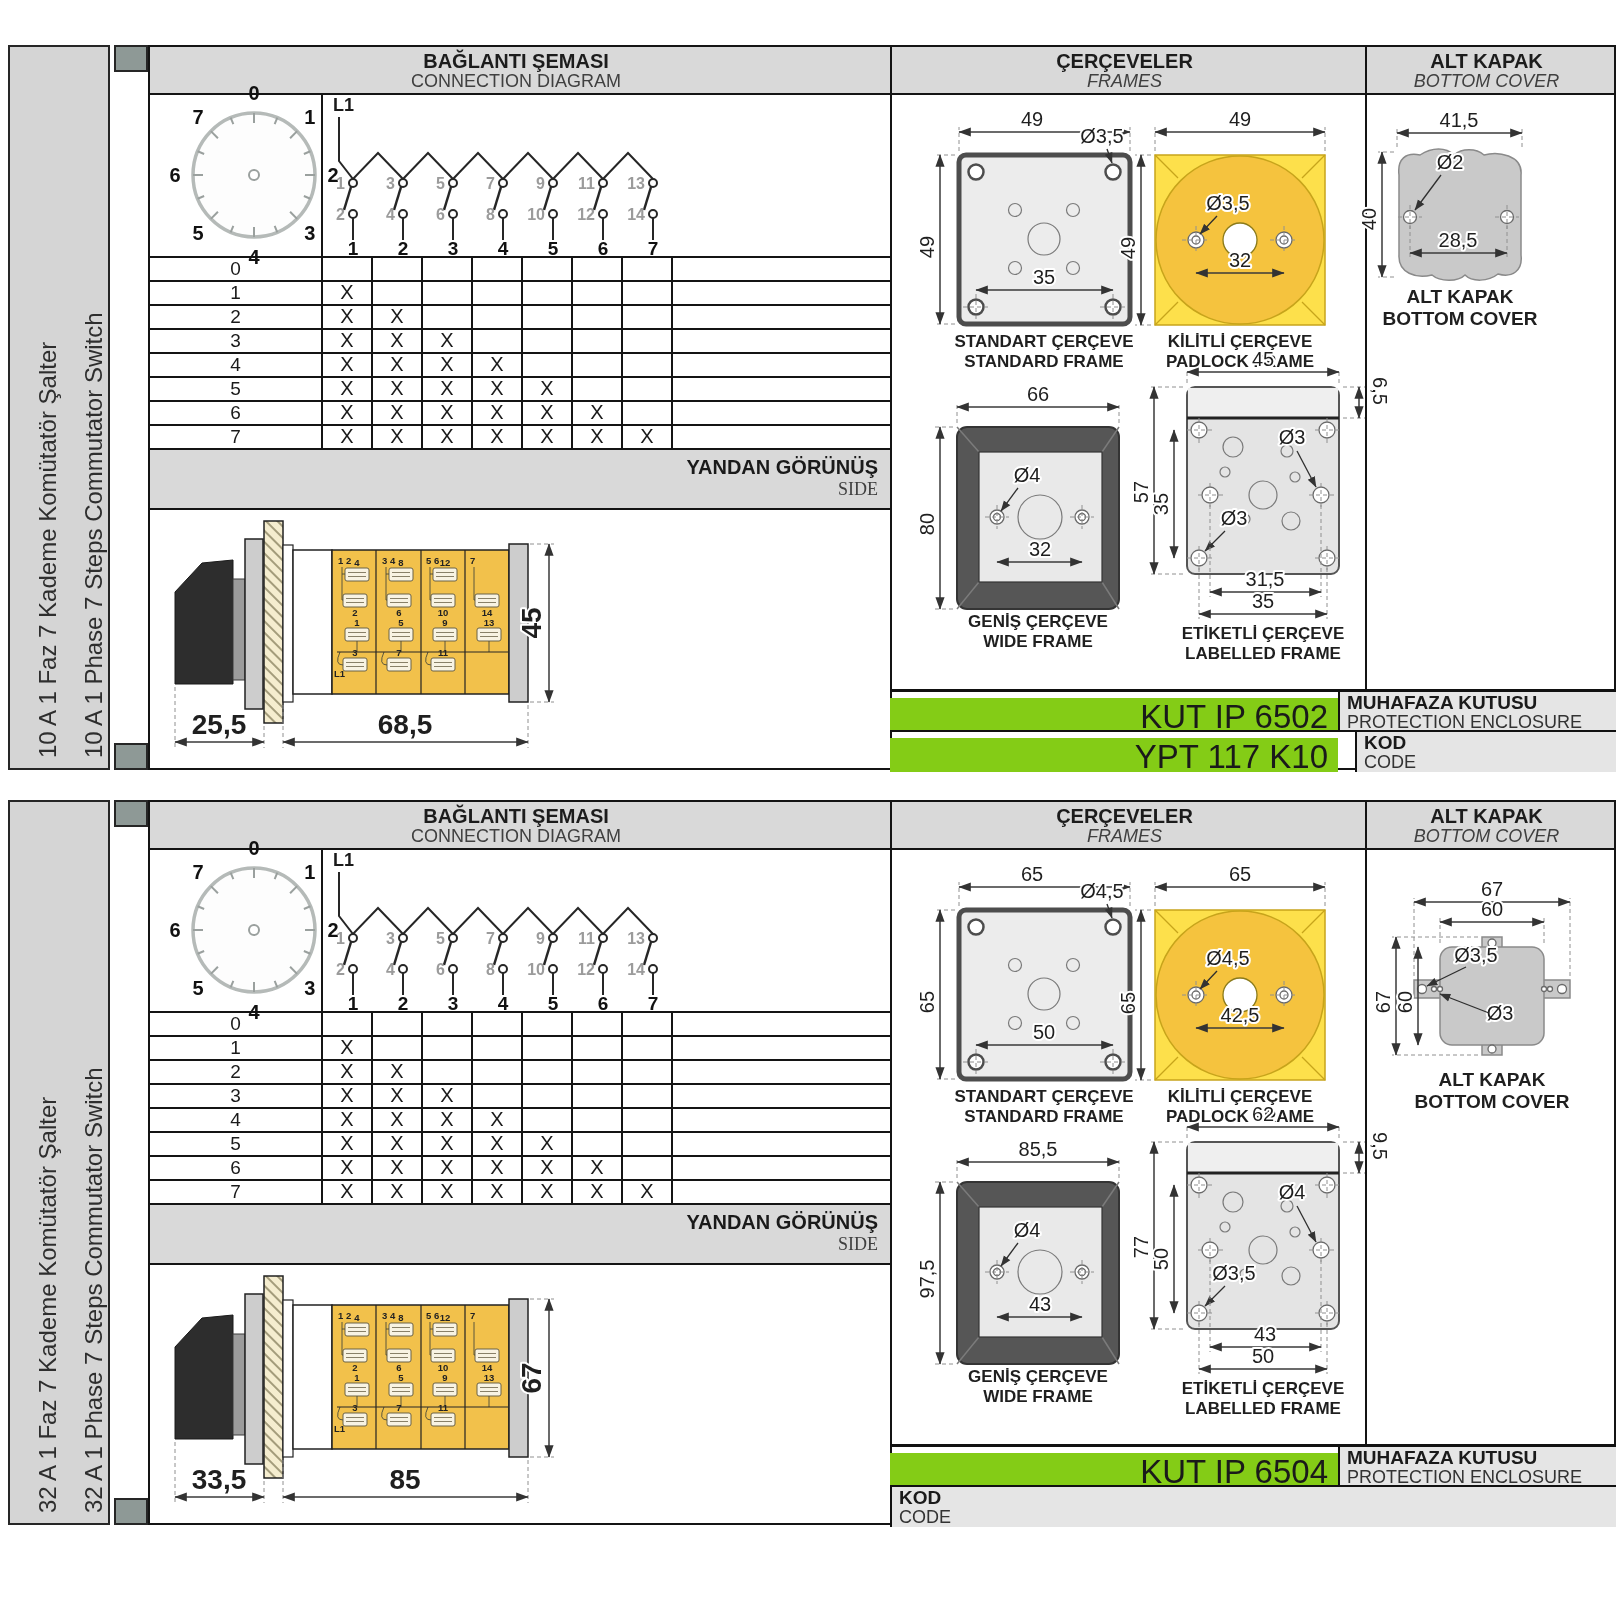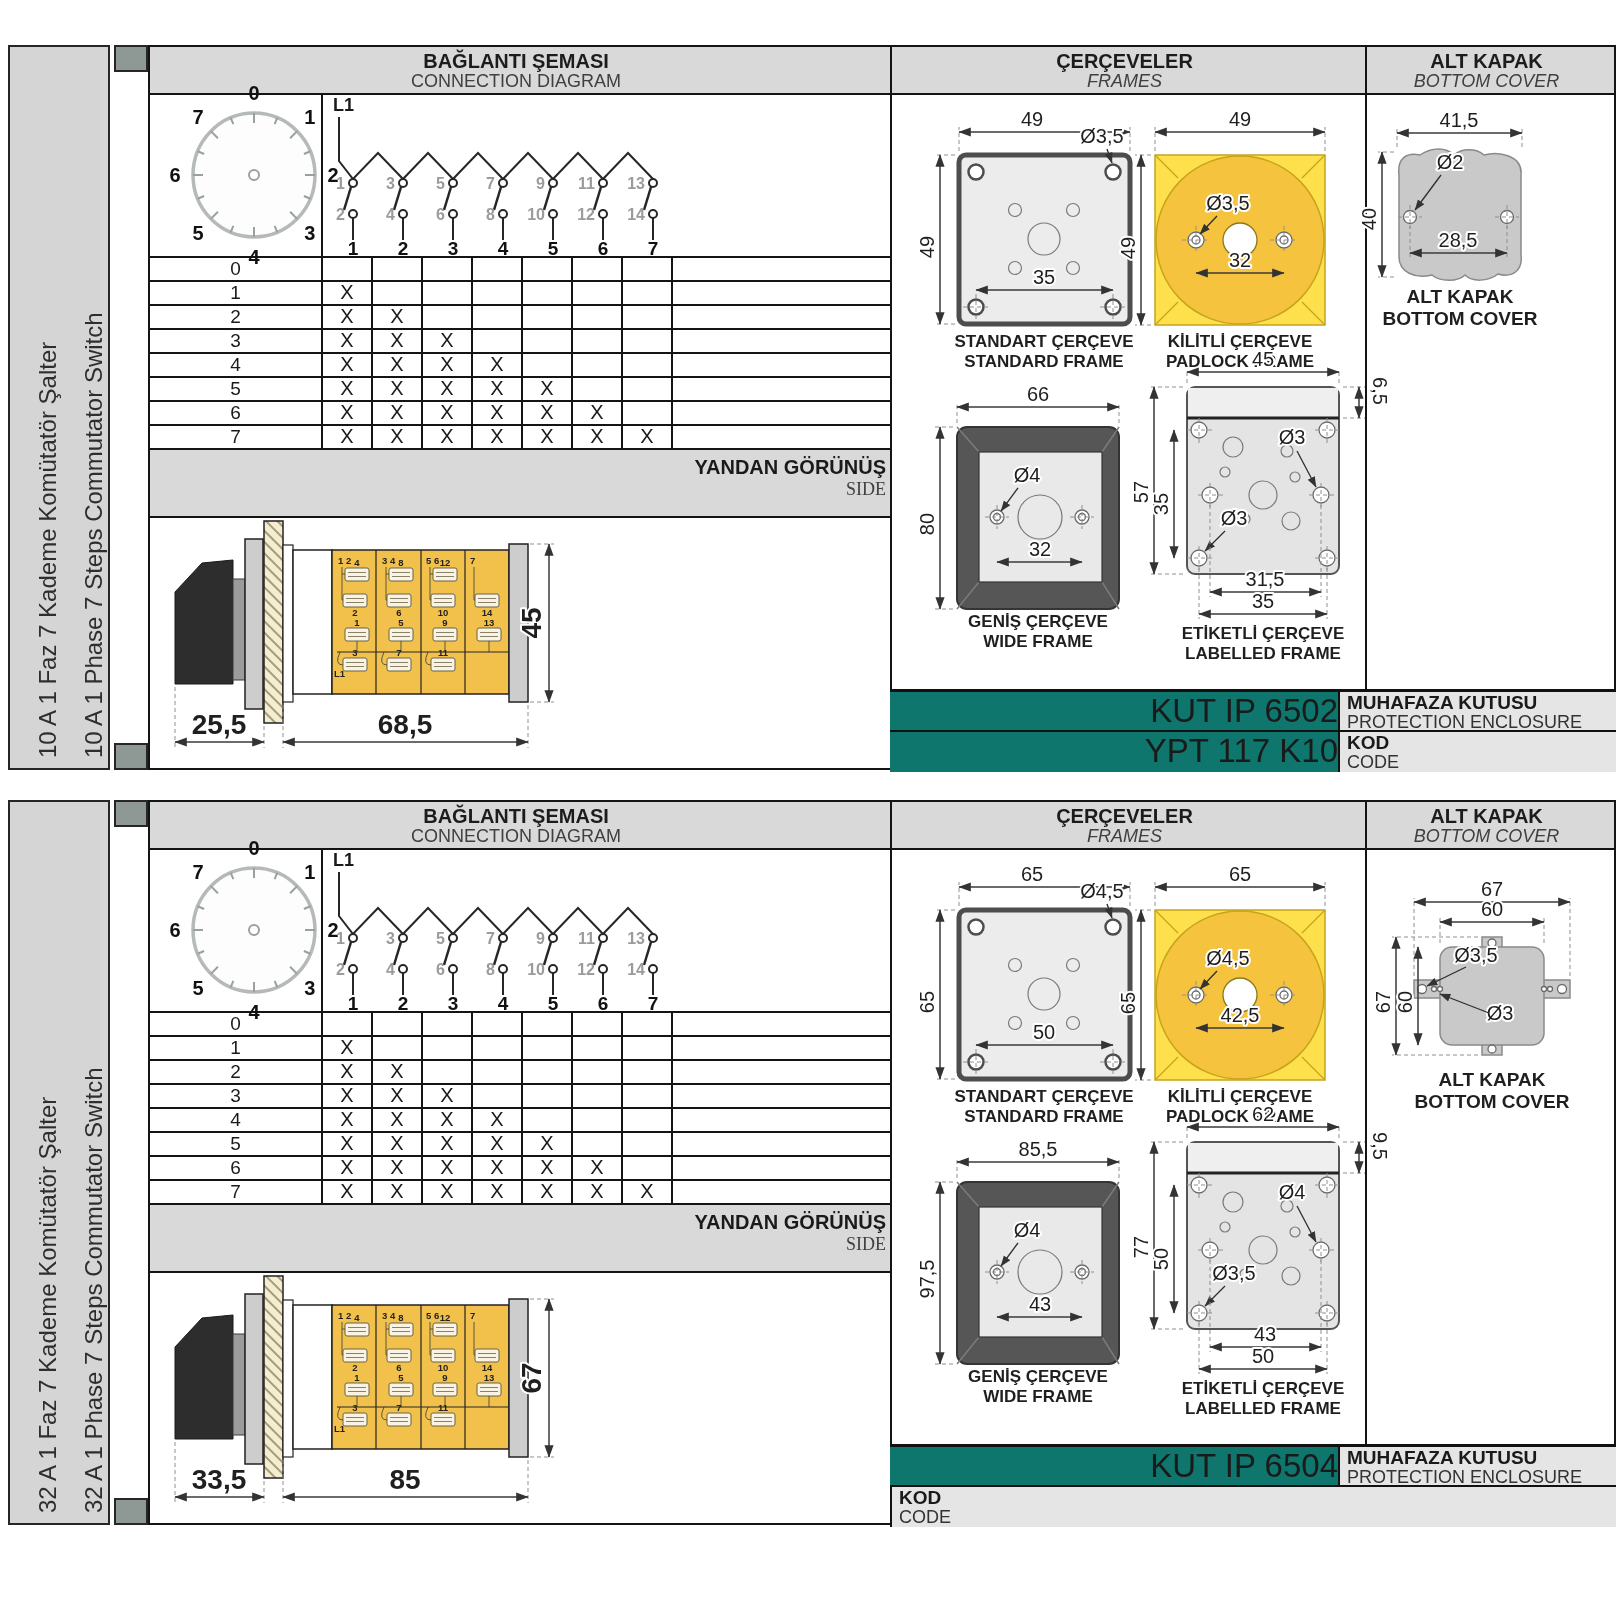"YANDAN GÖRÜNÜŞ" .side-strip { height: 68px -> 60px; padding: 6px 4px 0 0 -> 6px 12px 0 0 }
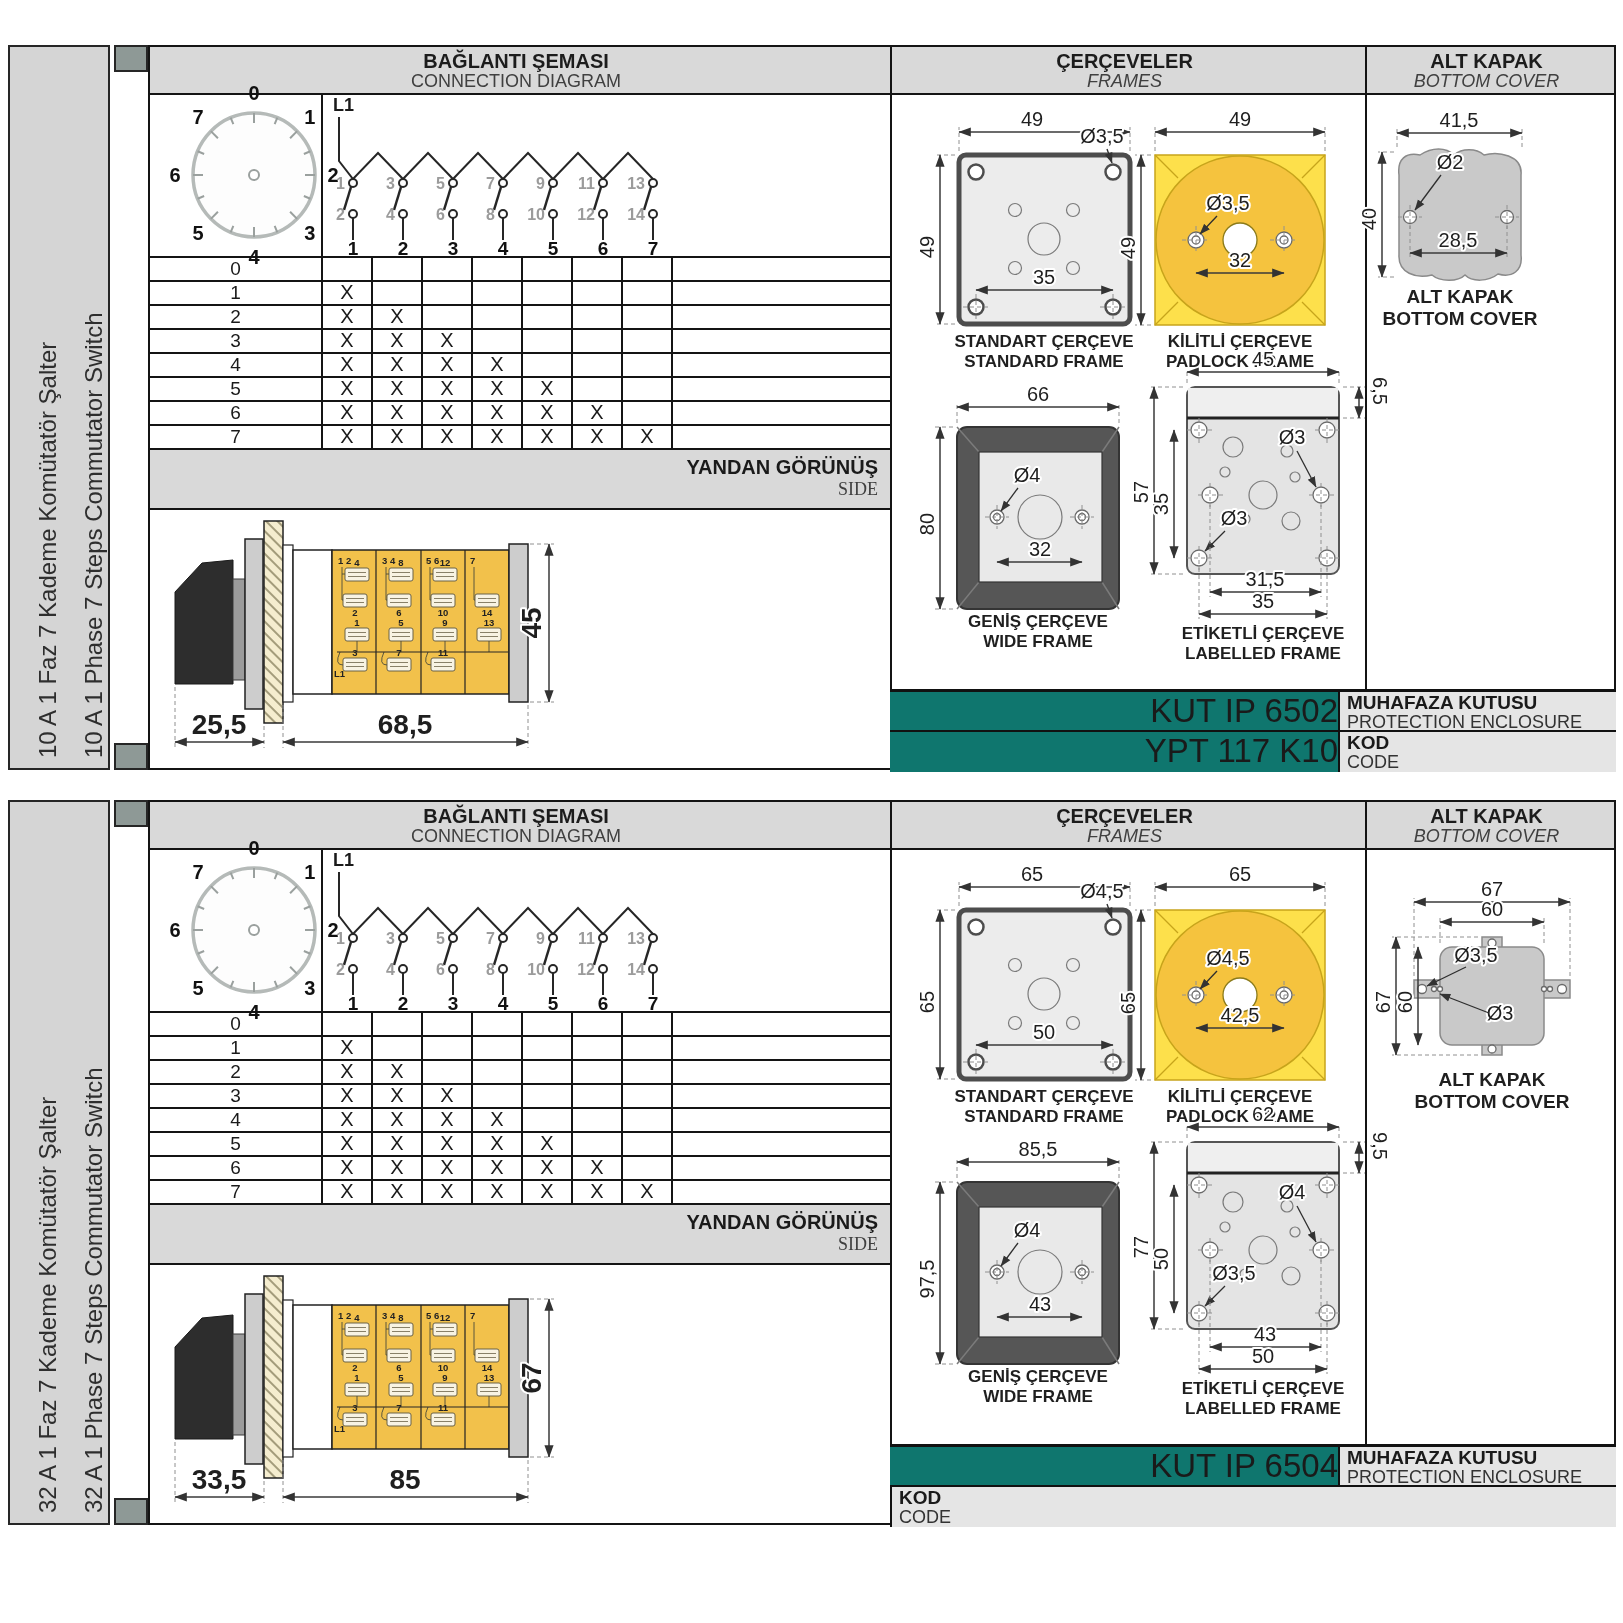"KUT IP 6502" .cbig { background: #0f766e -> #84cc16; margin-top: none -> 6px; padding-right: none -> 10px }
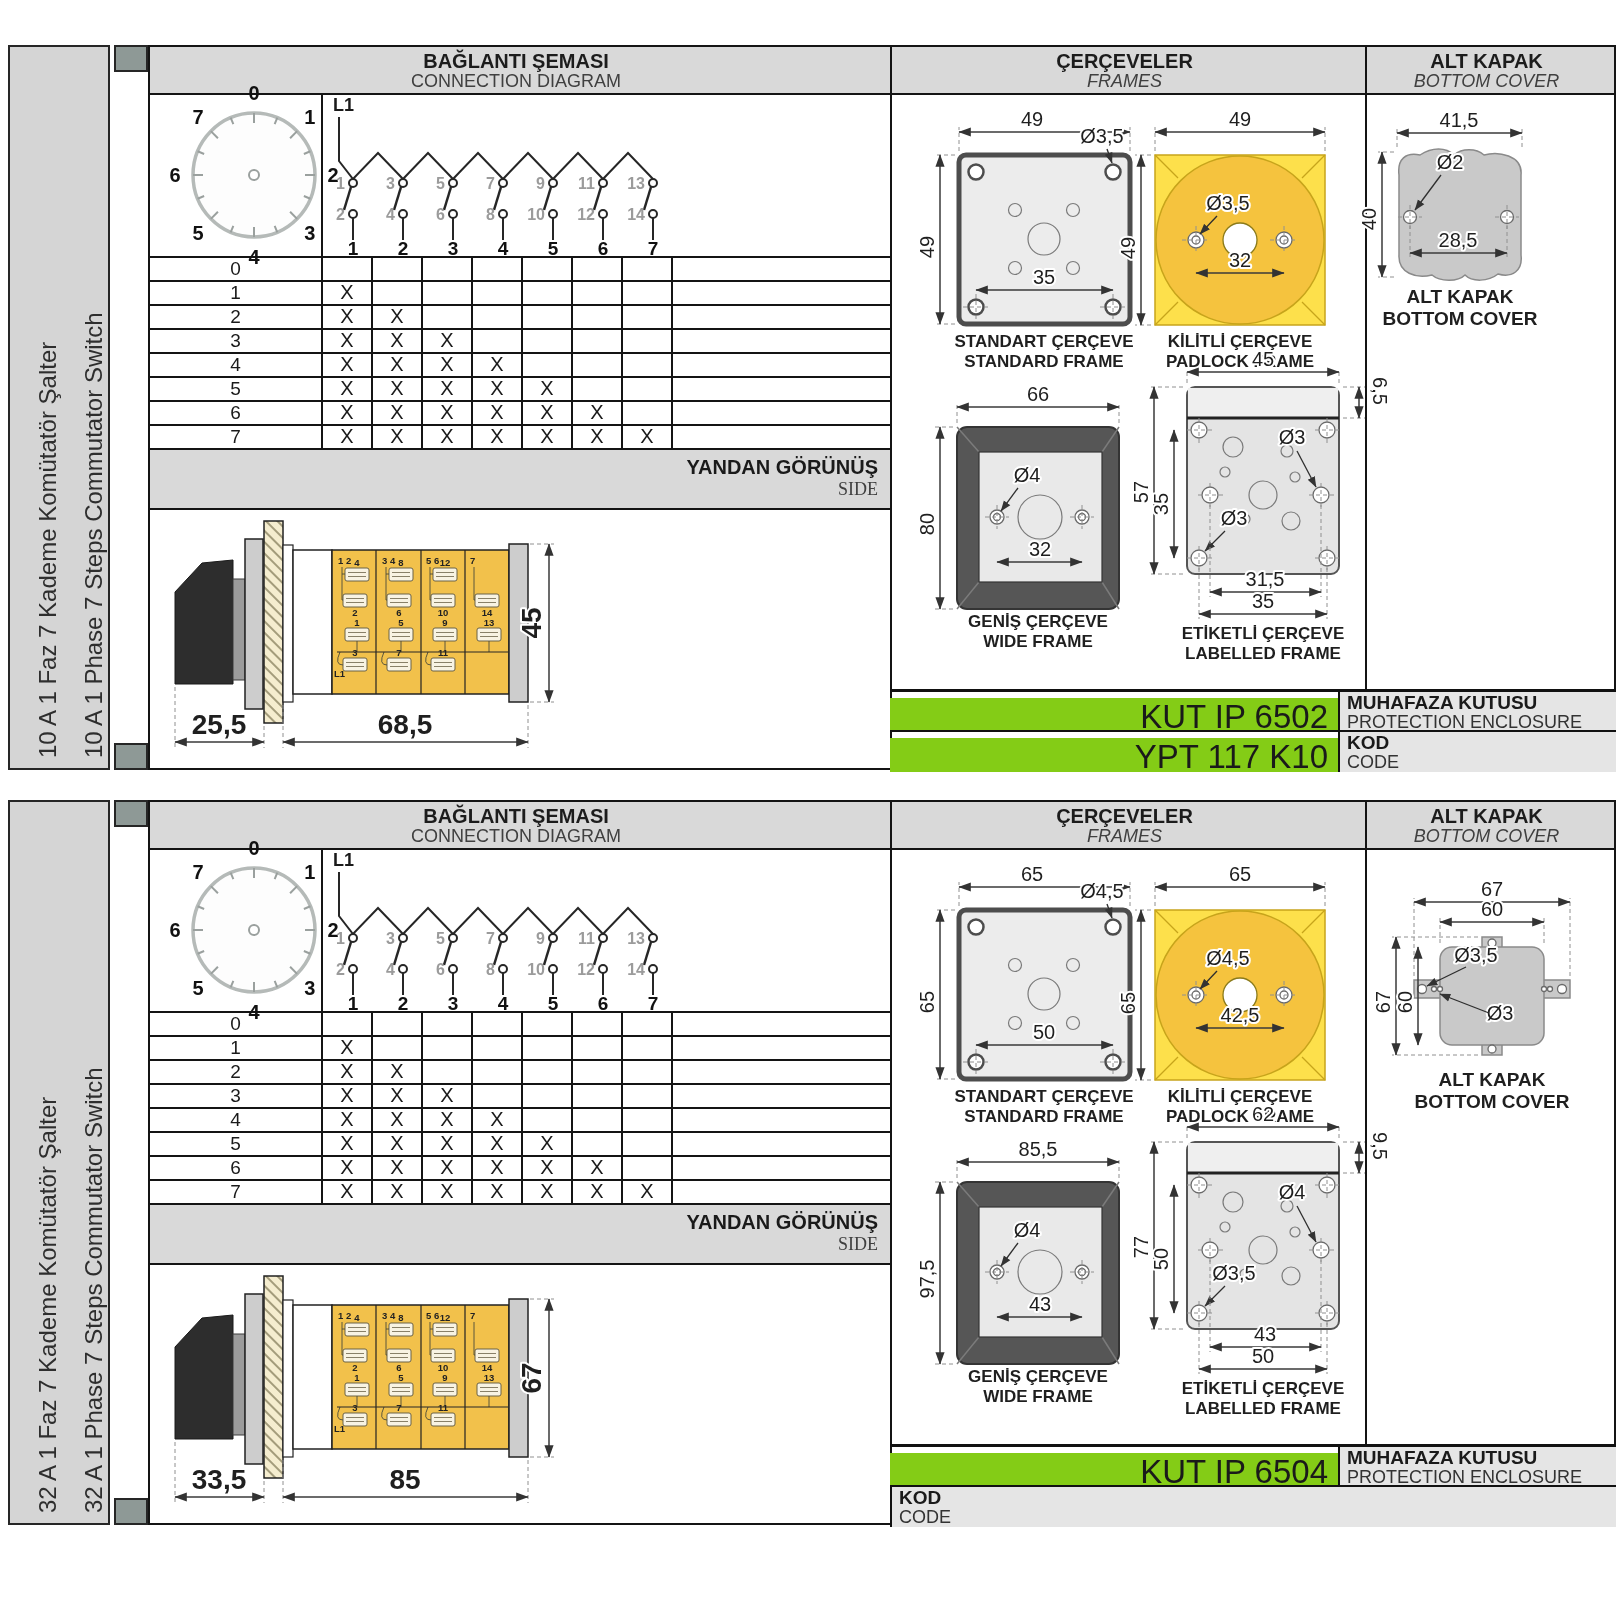"YPT 117 K10" .crow.second { gap: none -> 17px }
